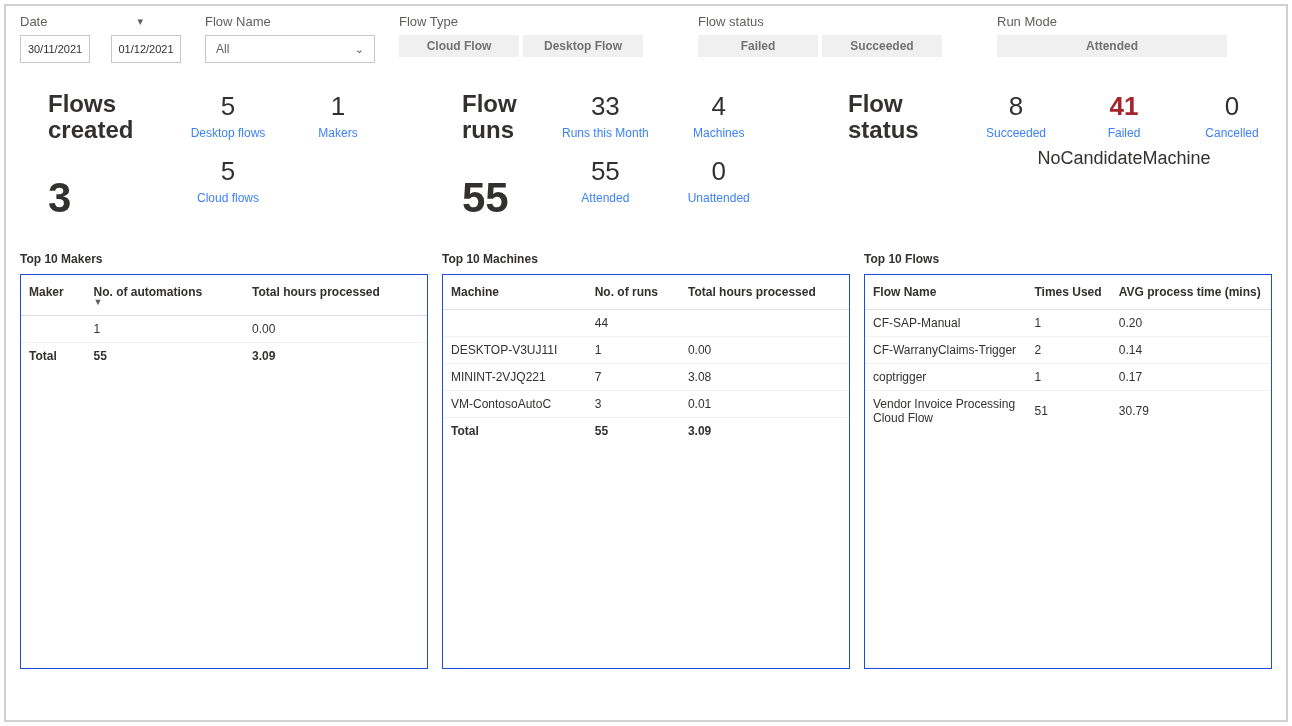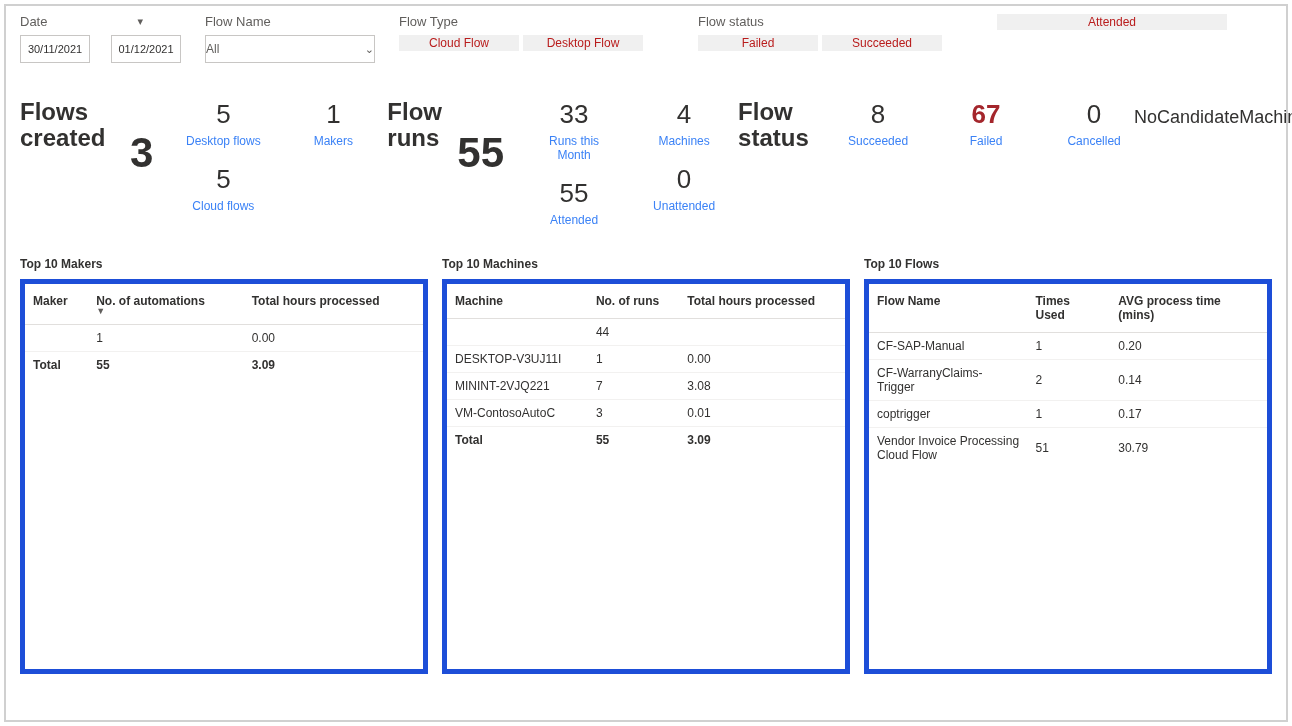"Date" .filter-row { margin-bottom: 36px -> 28px }
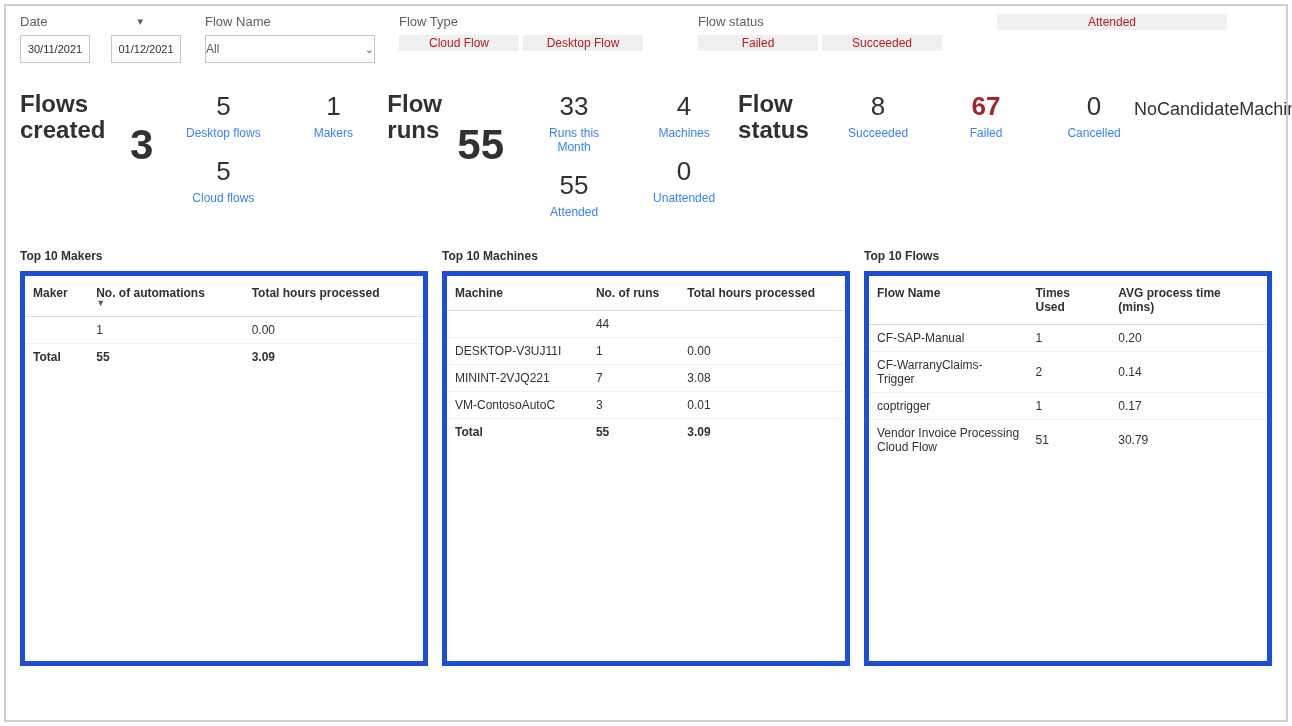"Run Mode" div.filter-label { html: none -> <div>Run Mode</div> }
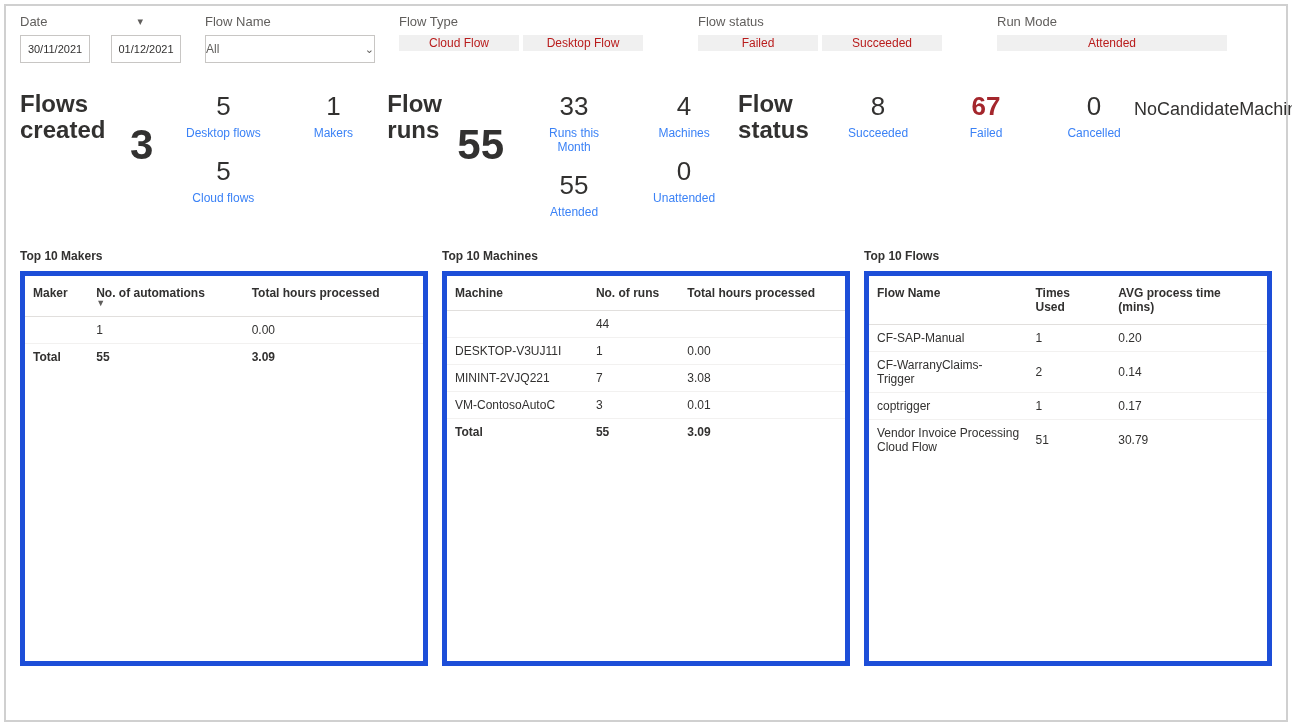"All" .dropdown { padding: 0 0 -> 0 10px }
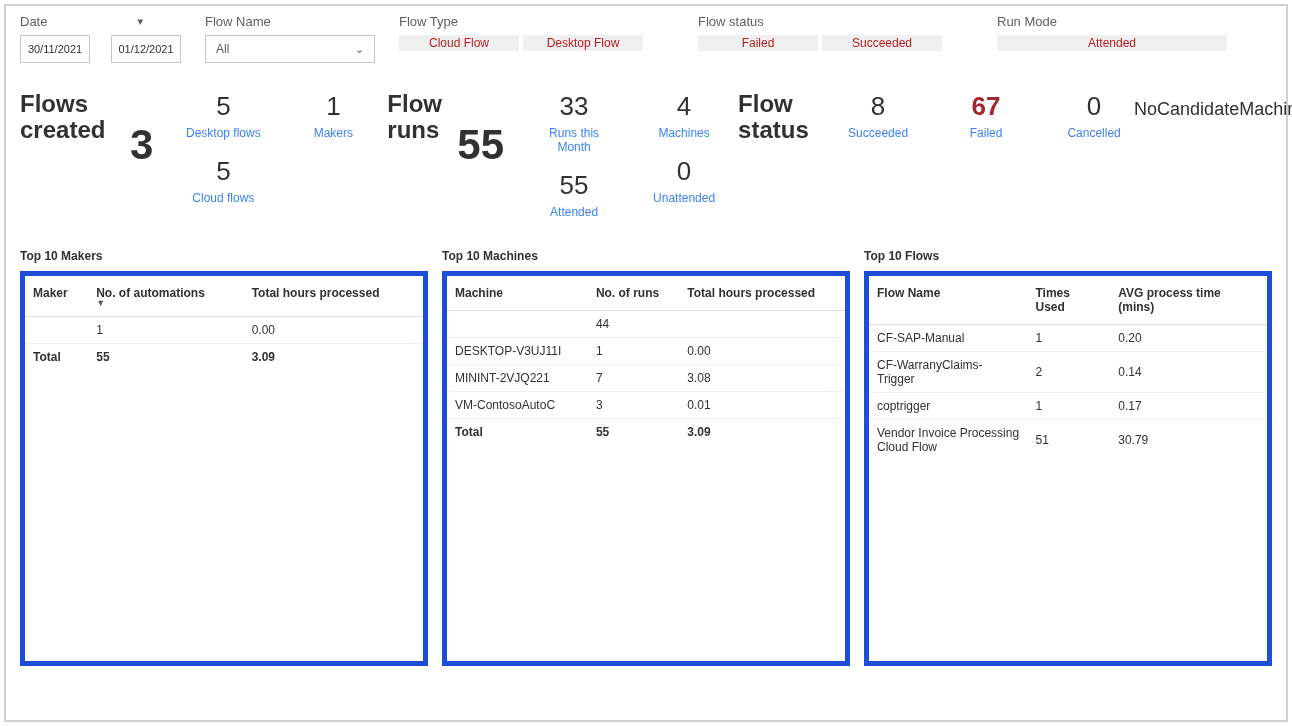"Cloud Flow" .btn-seg { color: #b91c1c -> #737373; font-weight: none -> bold; height: 16px -> 22px }
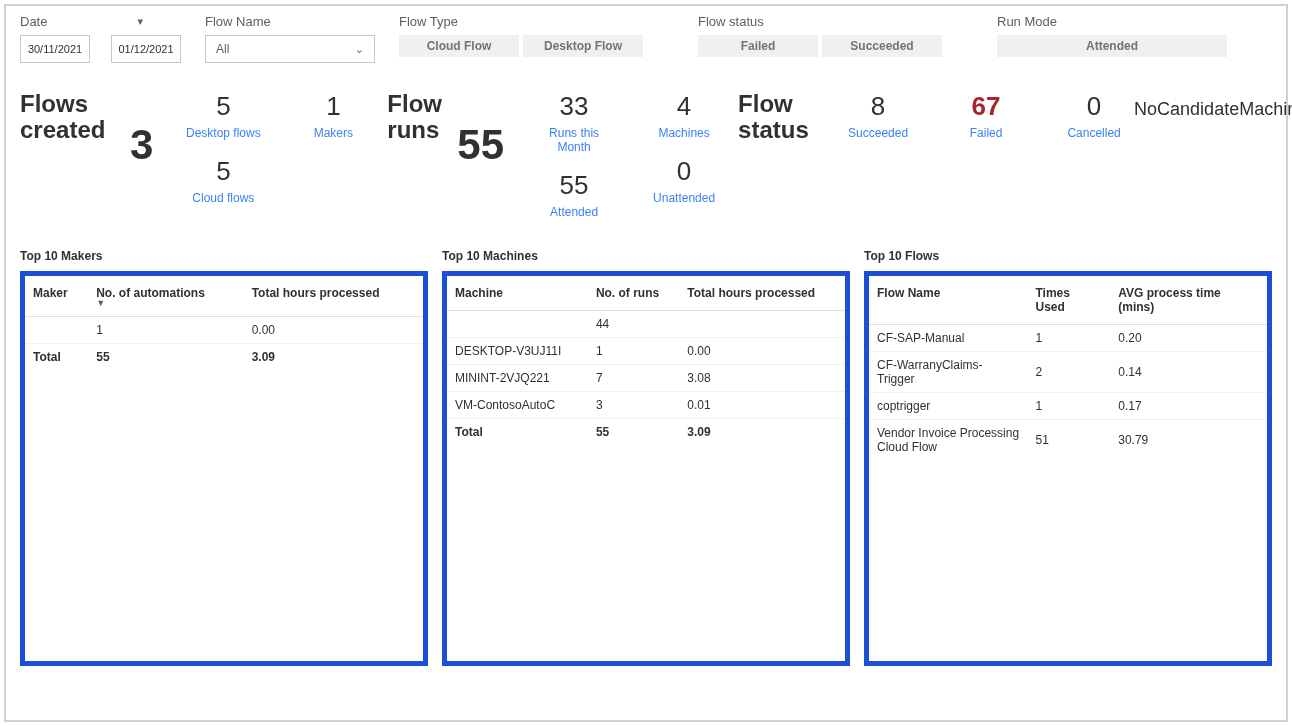"Flows created" .metric-block { flex-direction: row -> column; margin-left: none -> 28px }
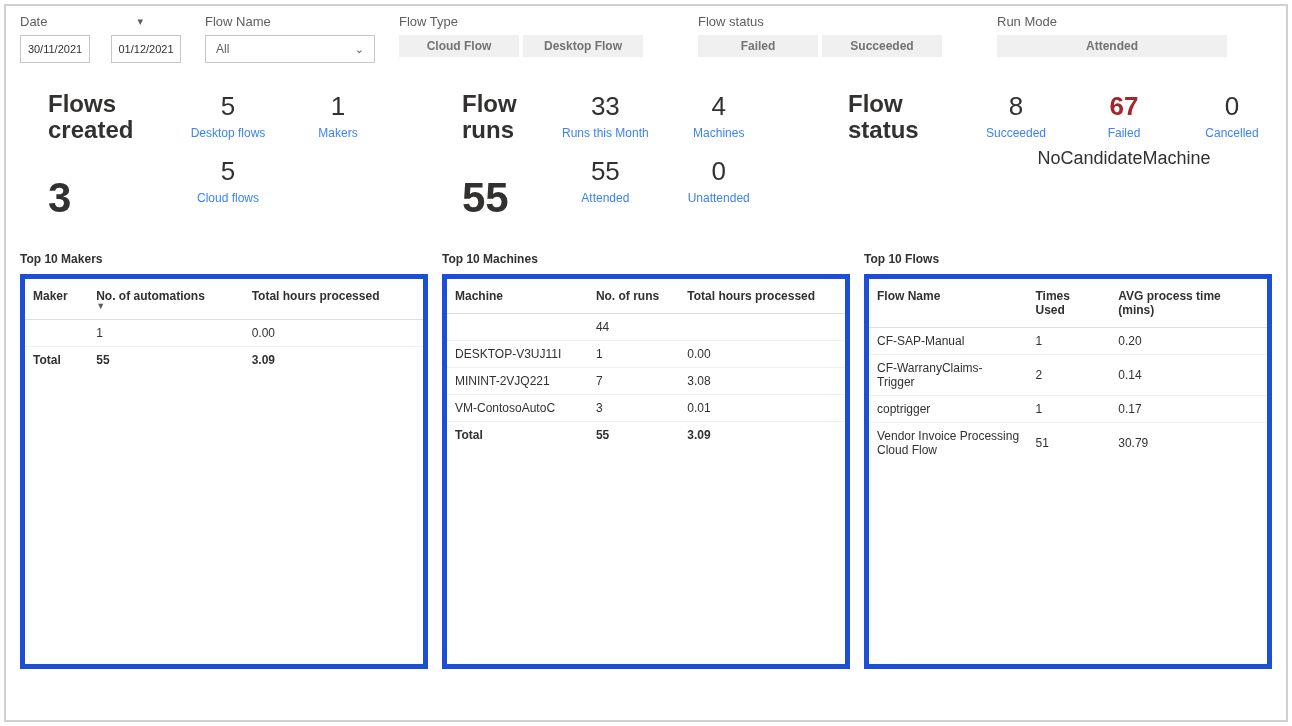"67" div.metric-val { text: 67 -> 41 }
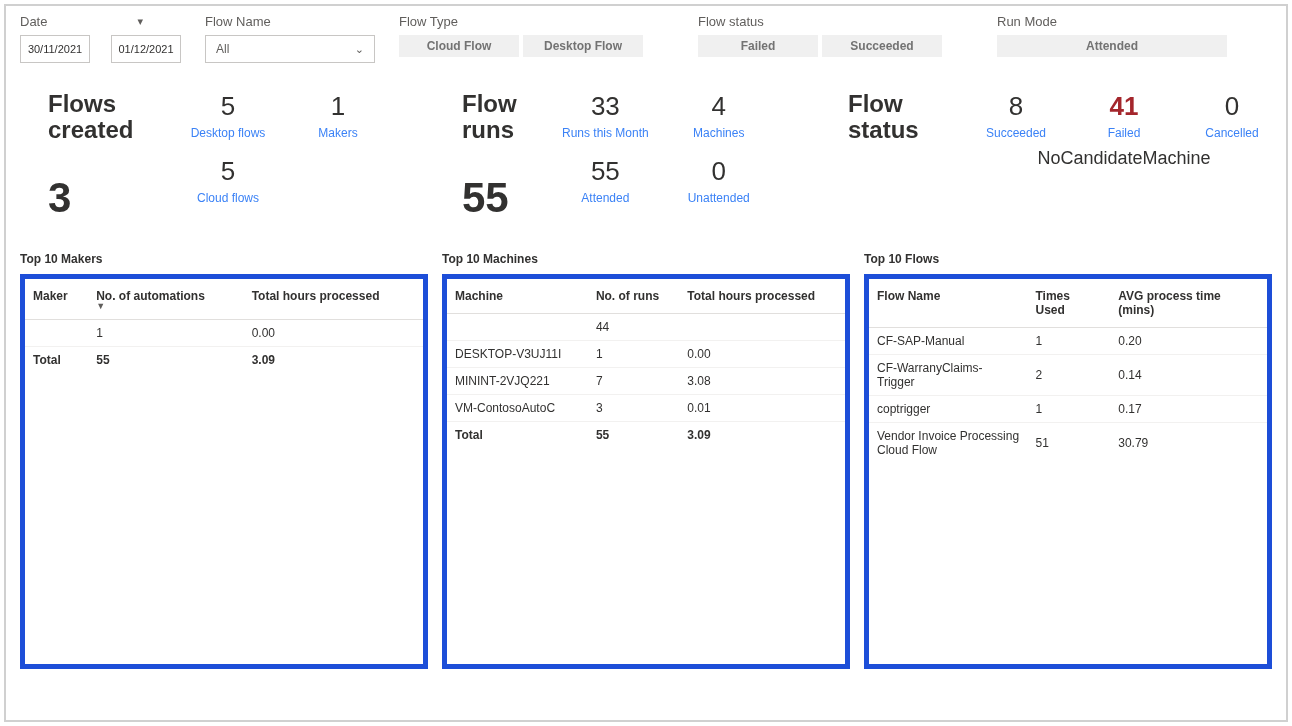"Maker" .tbl-wrap { border: 5px solid #1d4ed8 -> 1px solid #1d4ed8 }
